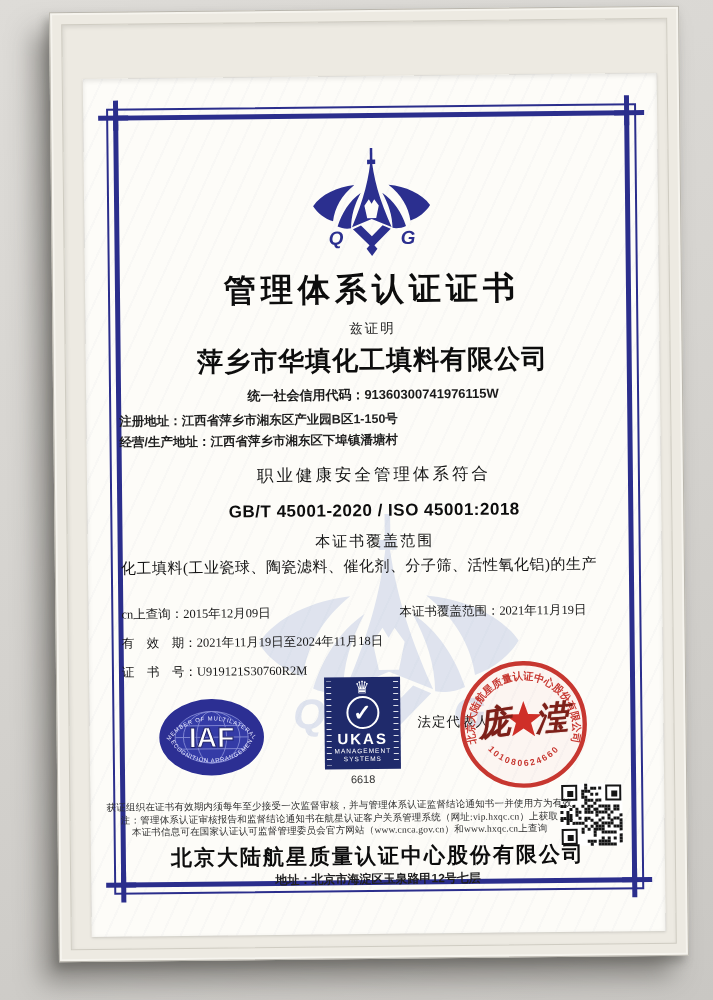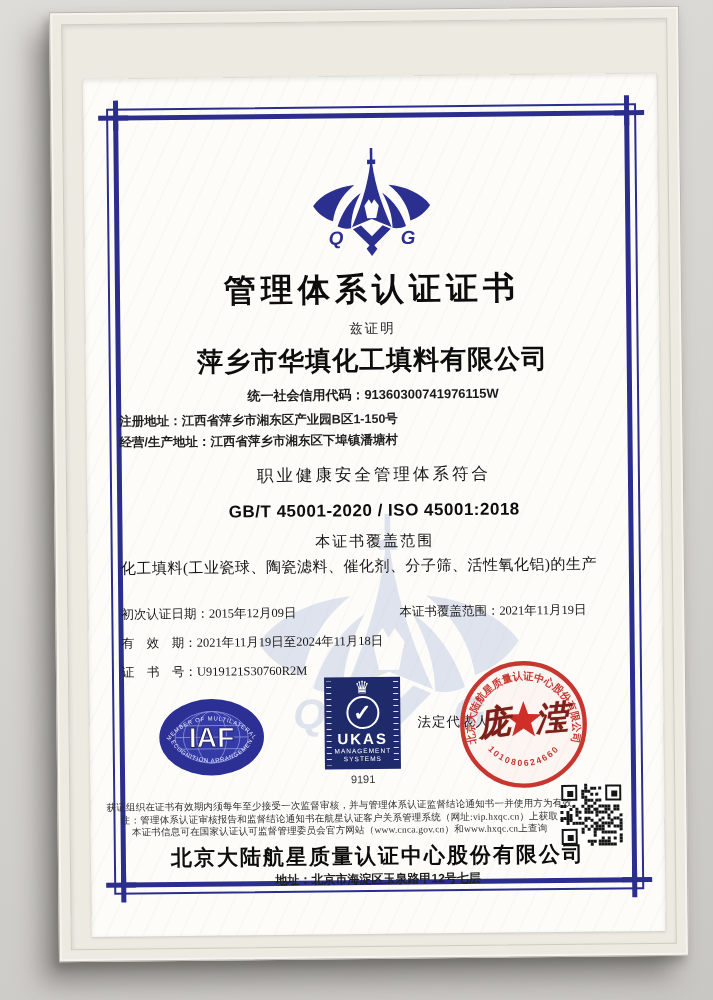"初次认证日期：" span { text: 初次认证日期 -> cn上查询 }
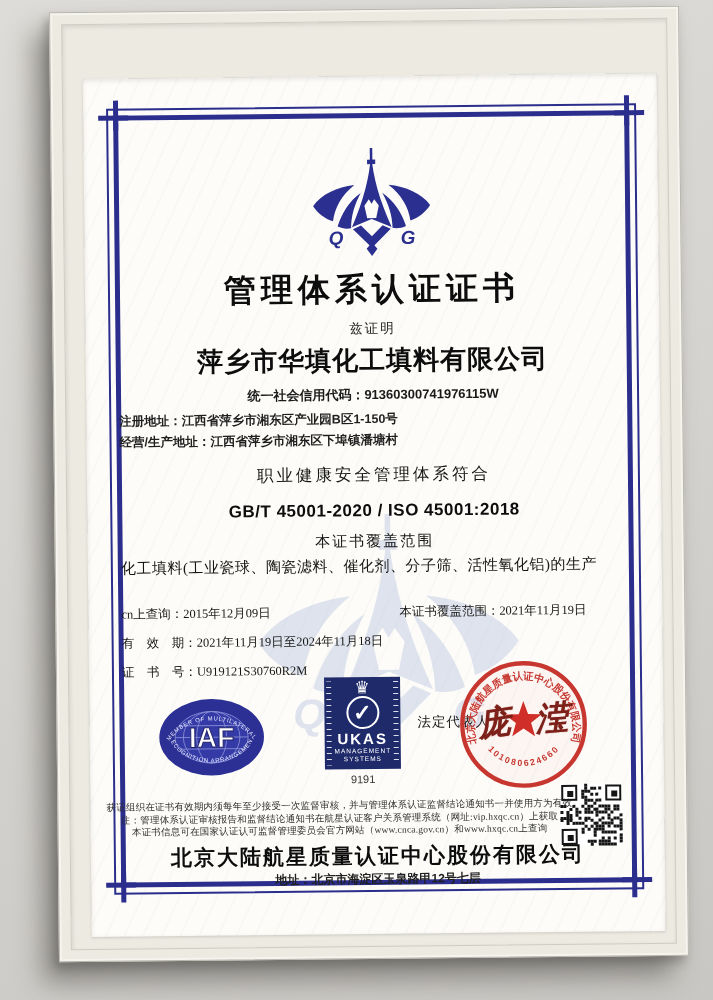"9191" div.ukas-number { text: 9191 -> 6618 }
